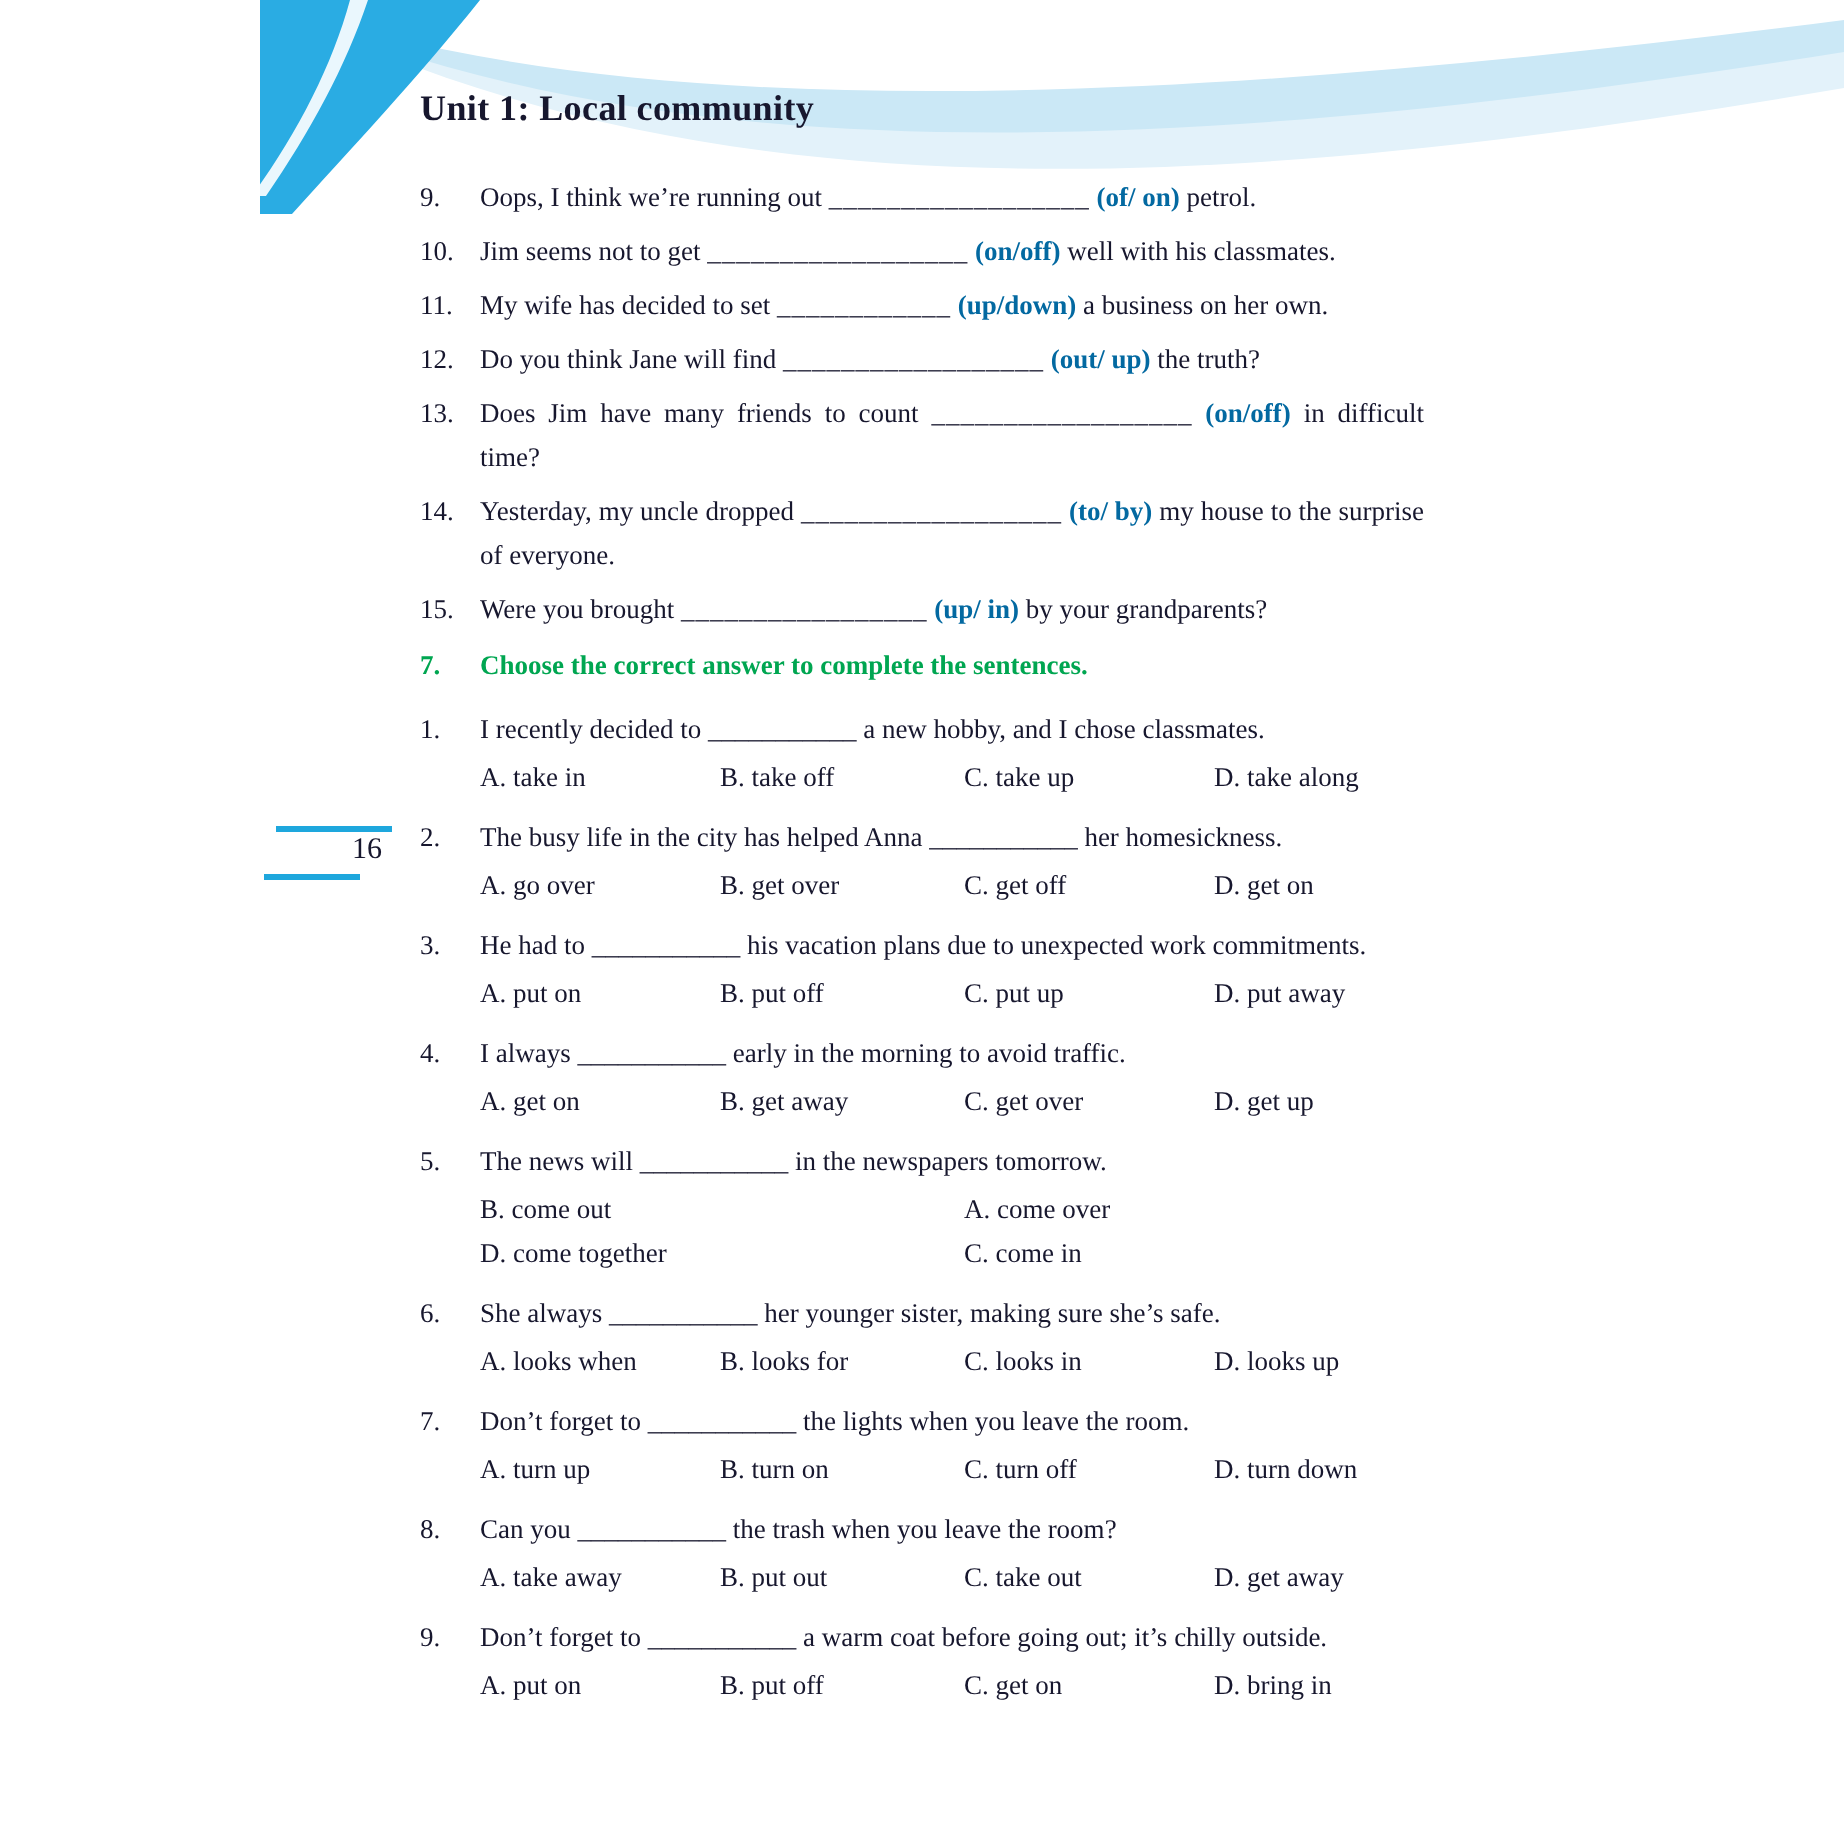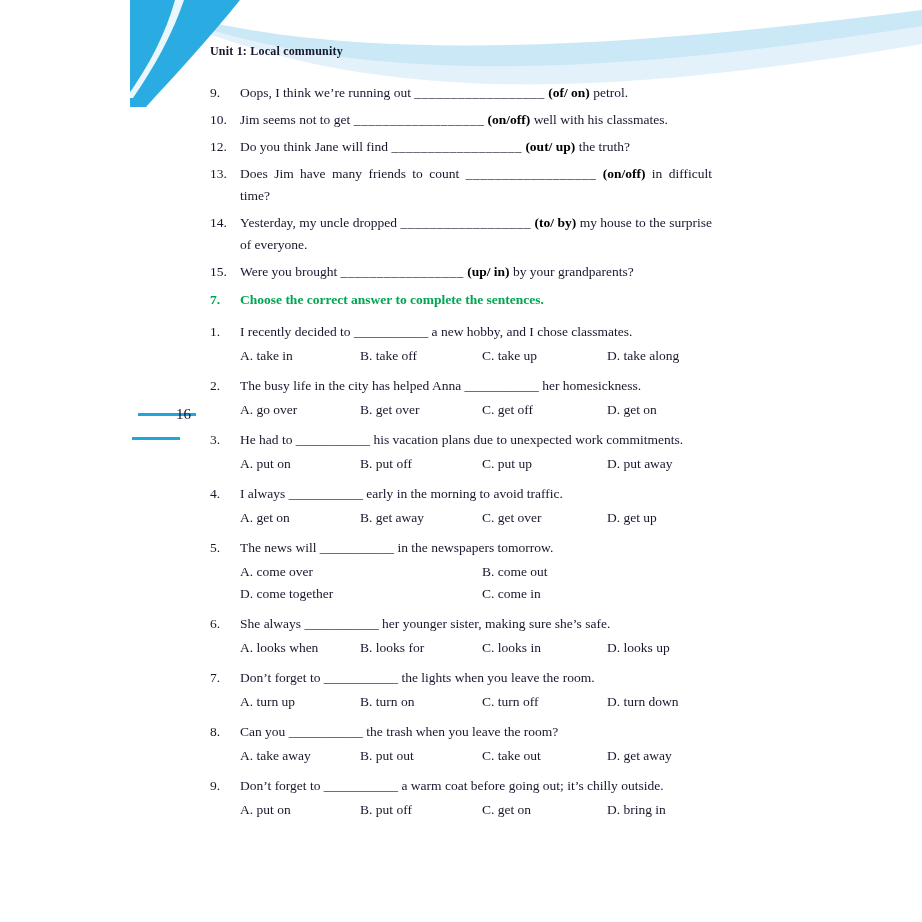"Unit 1: Local community" .unit-title { font-size: 12px -> 18px }
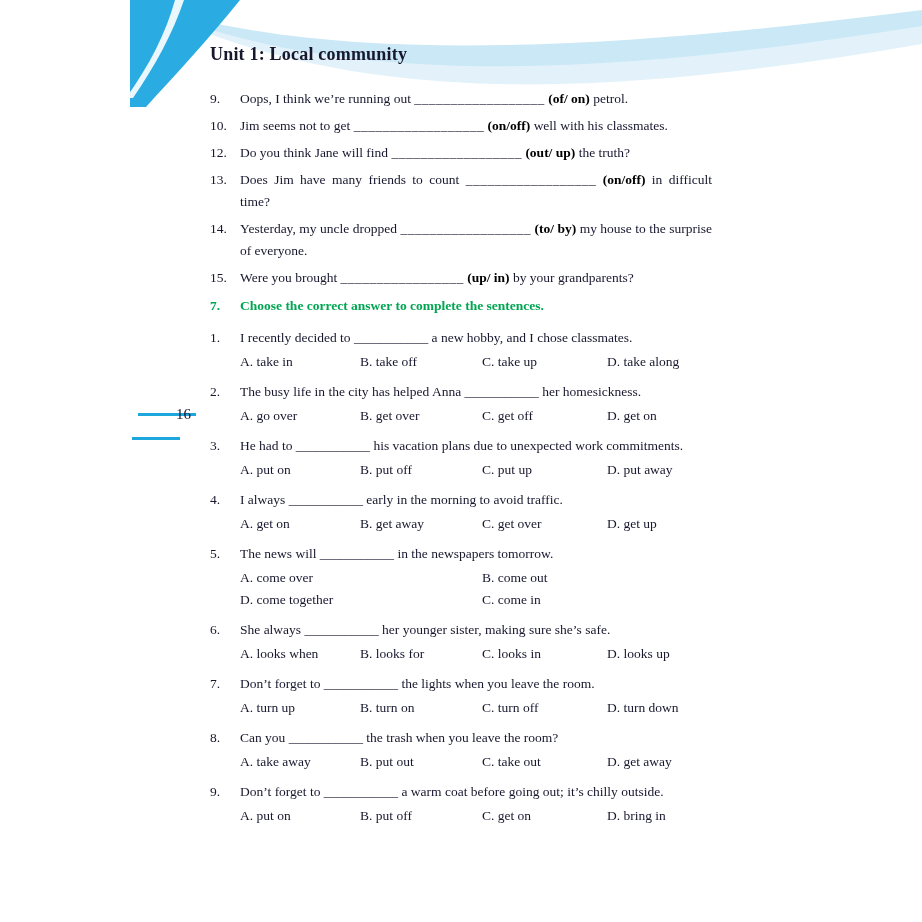"(of/ on)" .opts { color: #000000 -> #0369a1 }
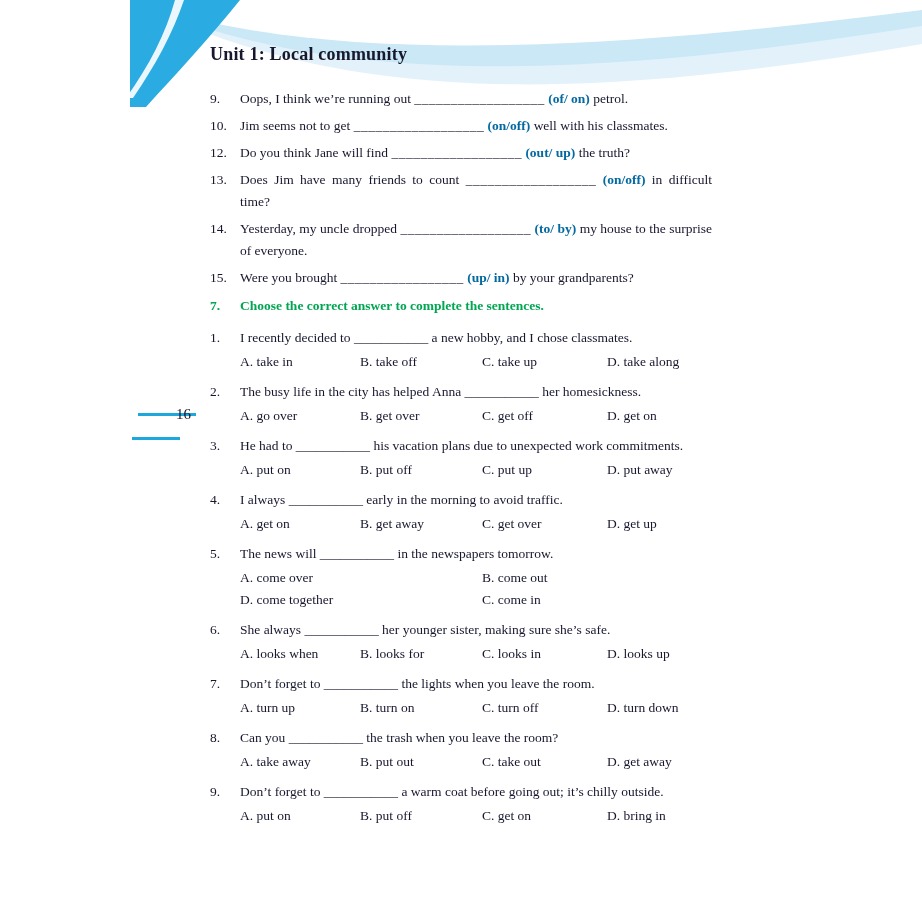"11." div.item { html: none -> <div> <span>11.</span> <p>My wife has decided to set <span>____________</span> <span>(up/down)</span> a business on her own.</p> </div> }
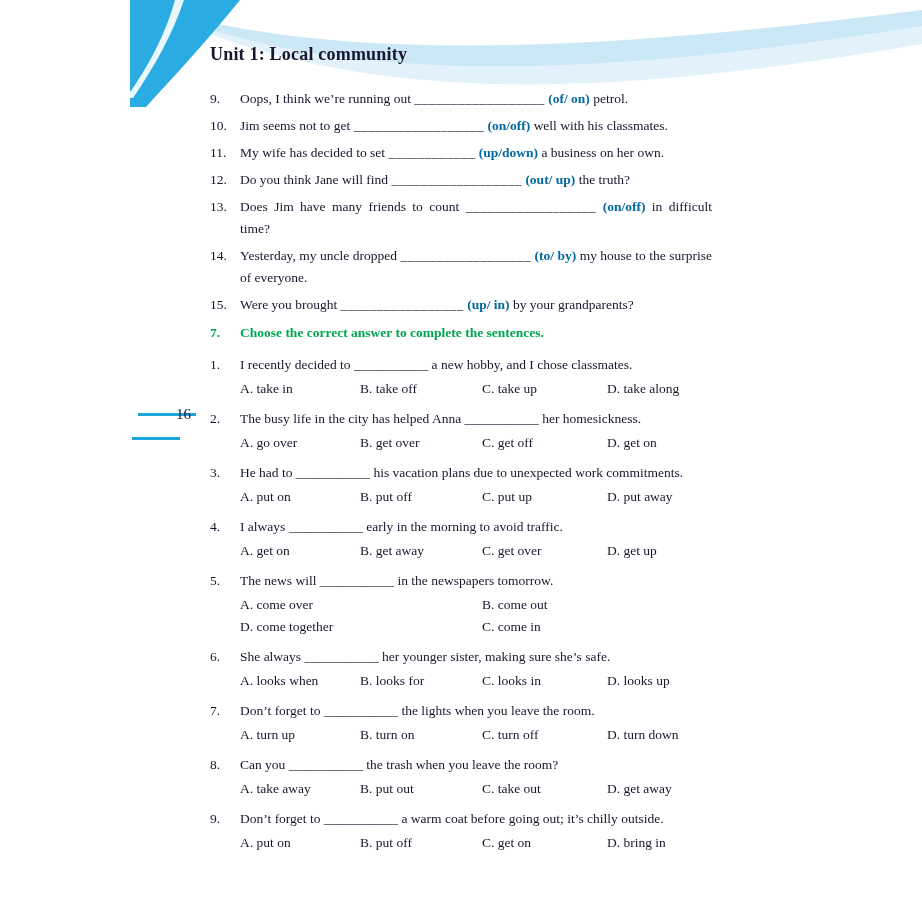"16" .pagenum-label { top: 406px -> 417px }
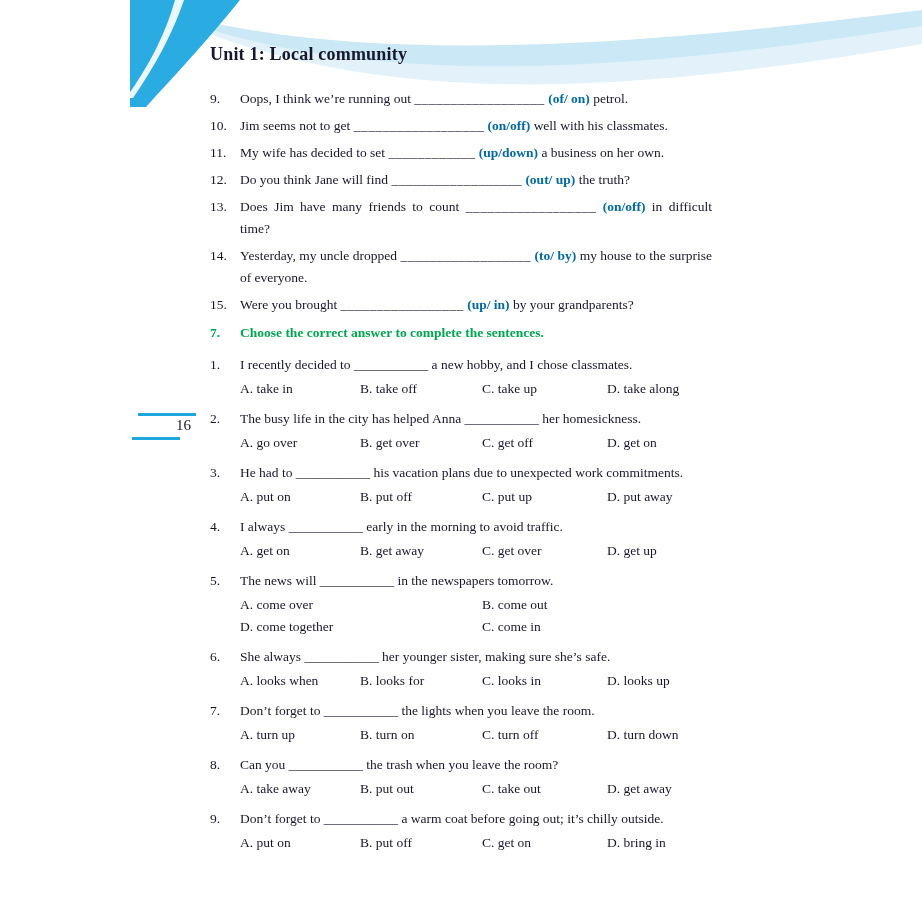"A. come over" span { order: before "B. come out" -> after "B. come out" }
